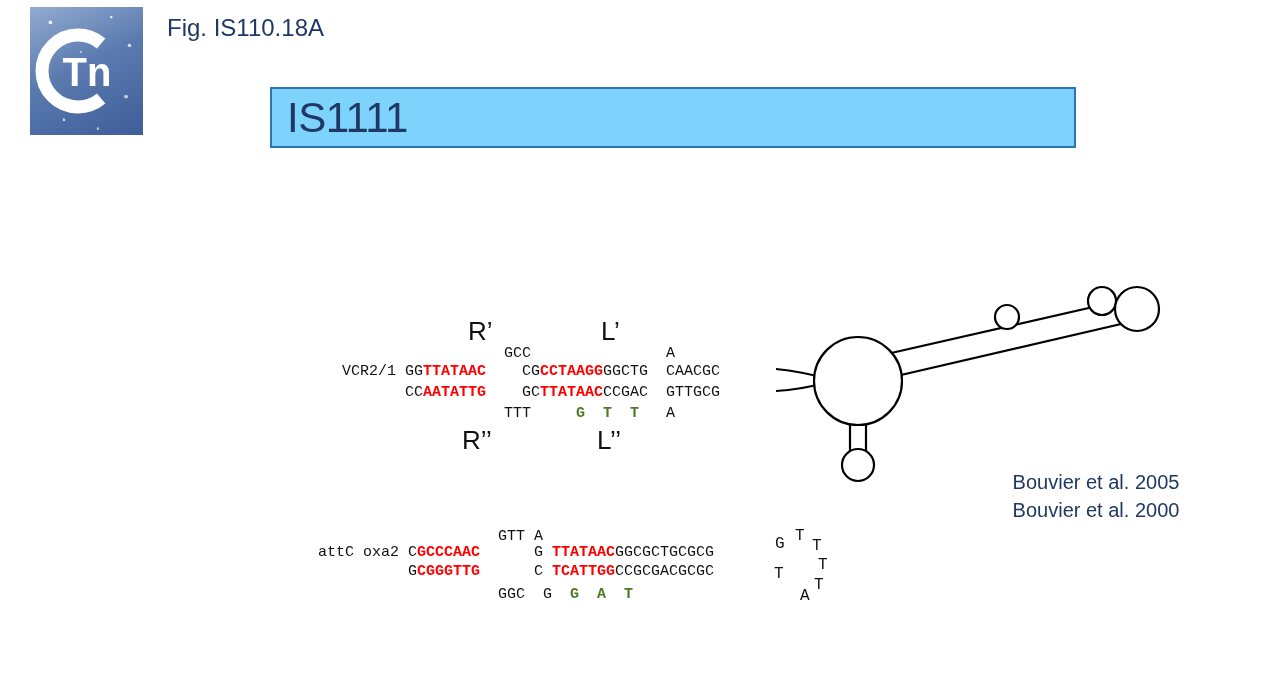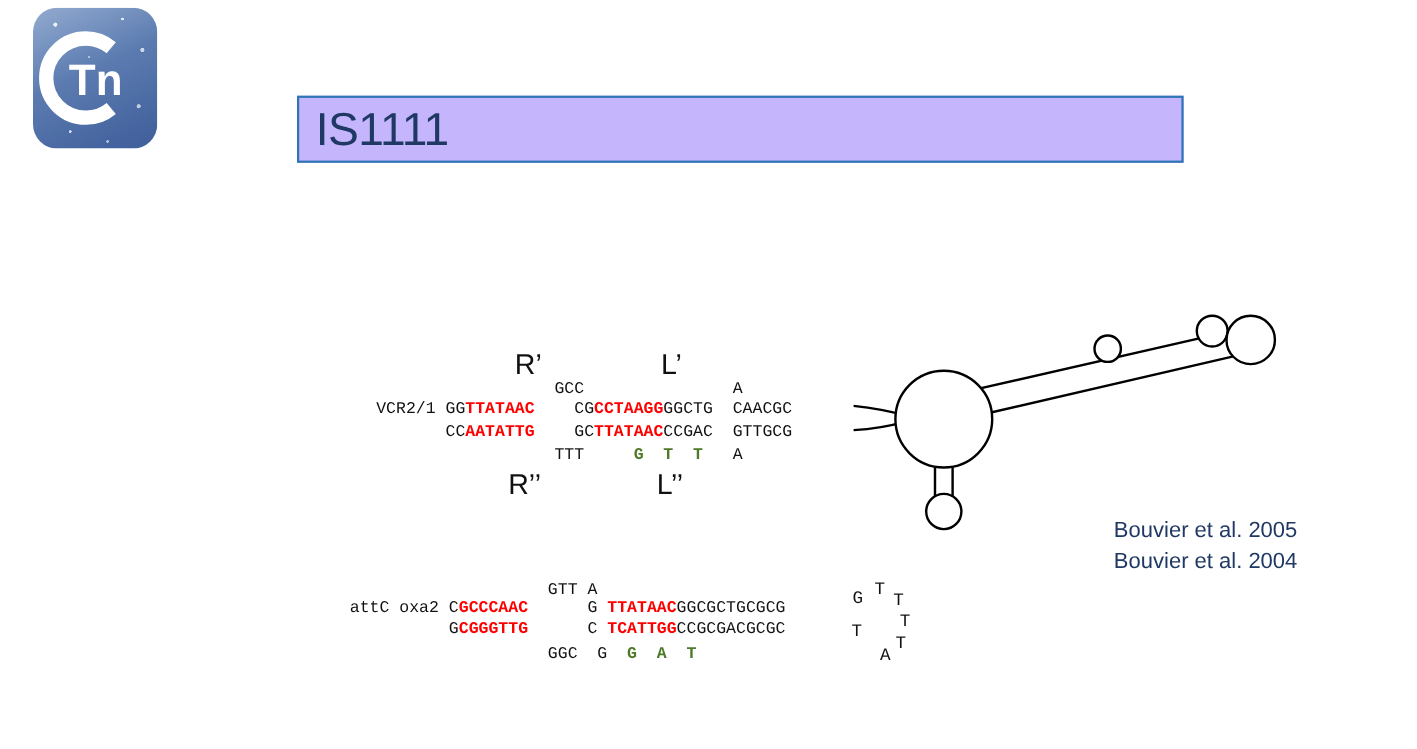"Fig. IS110.18A" div.fig-label { html: none -> <div>Fig. IS110.18A</div> }
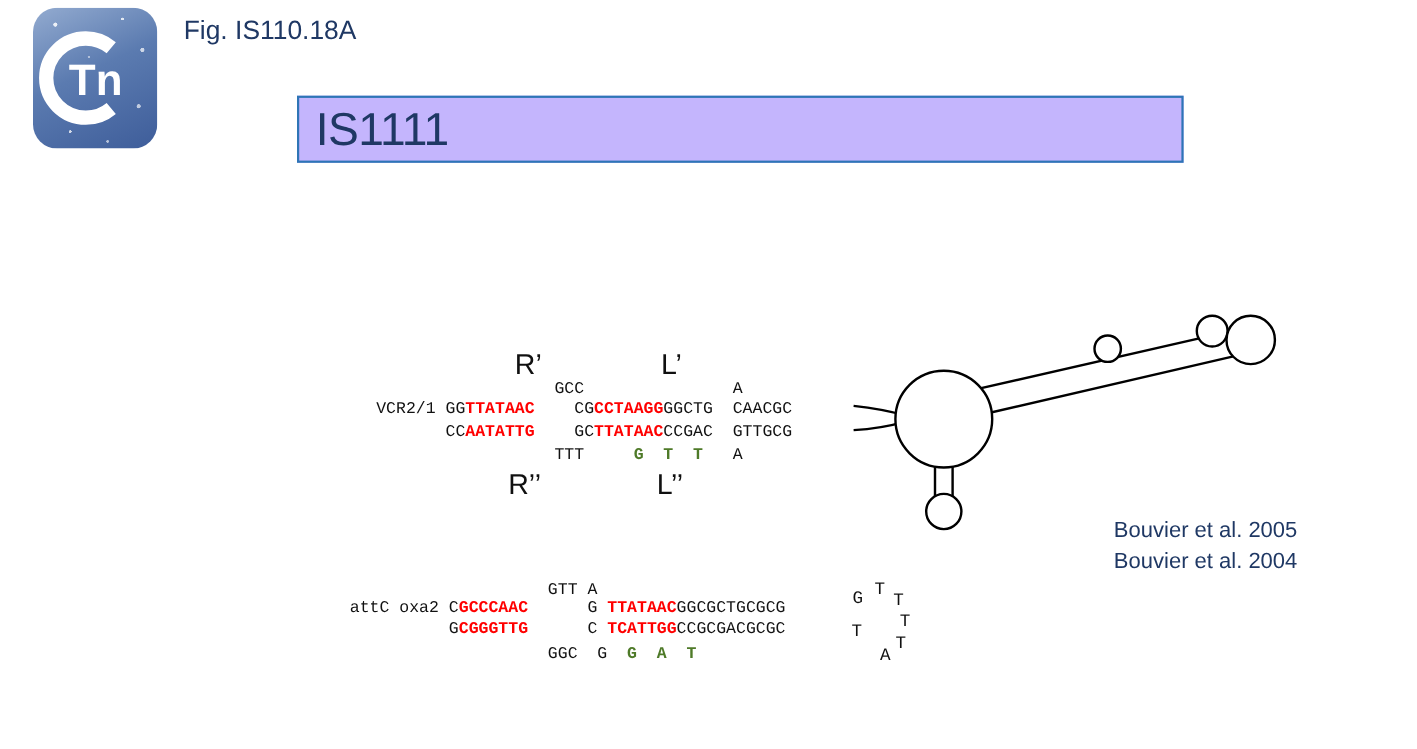"Tn" .logo { border-radius: 22px -> none }
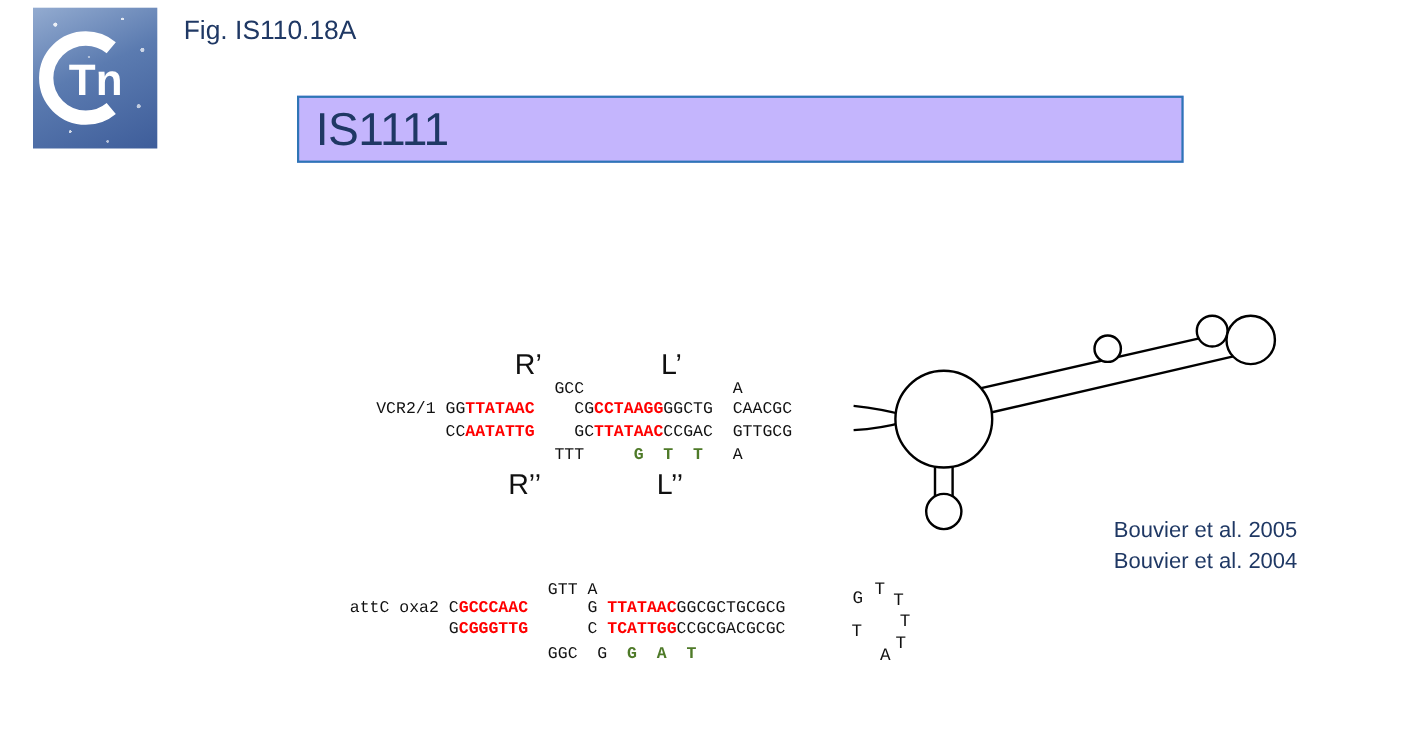"IS" .title-box { background: #c4b5fd -> #7dd3fc }
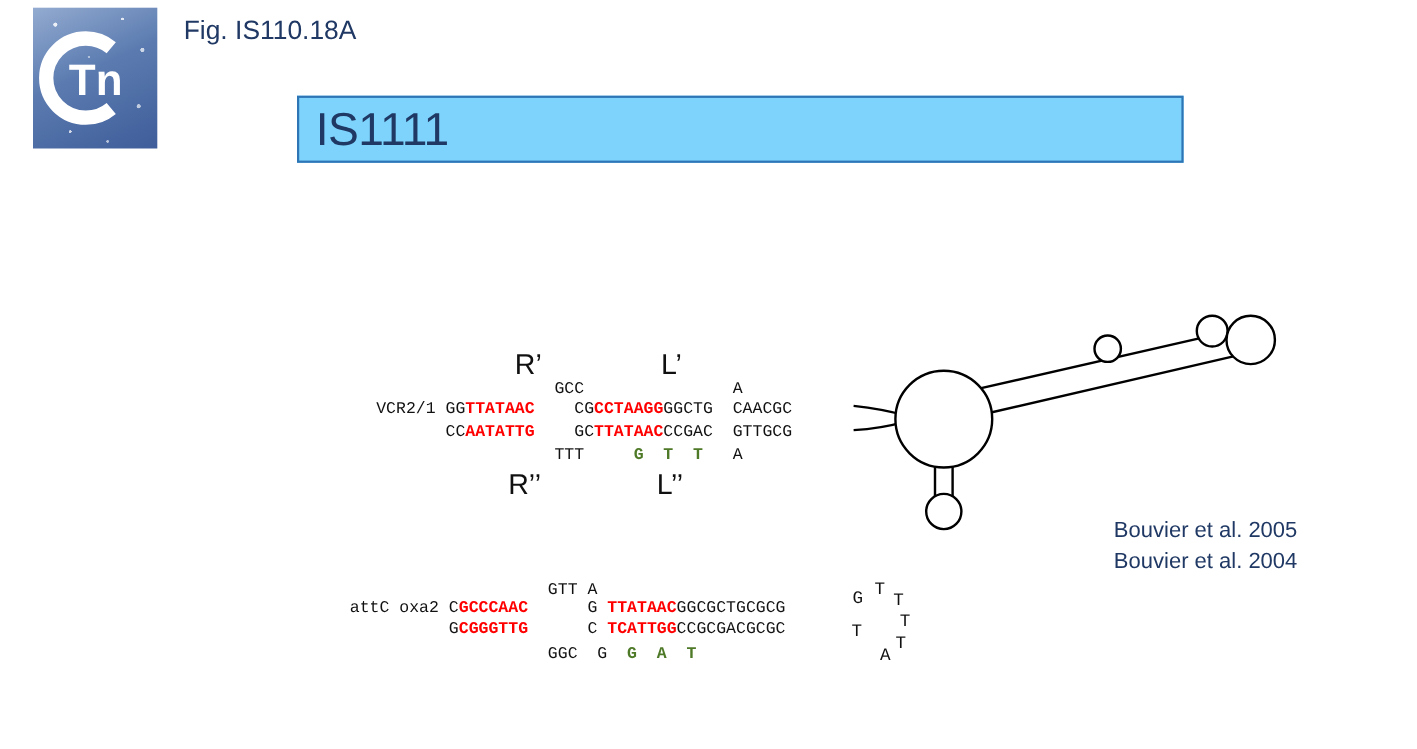"Bouvier et al. 2004" div.citation { text: 2004 -> 2000 }
